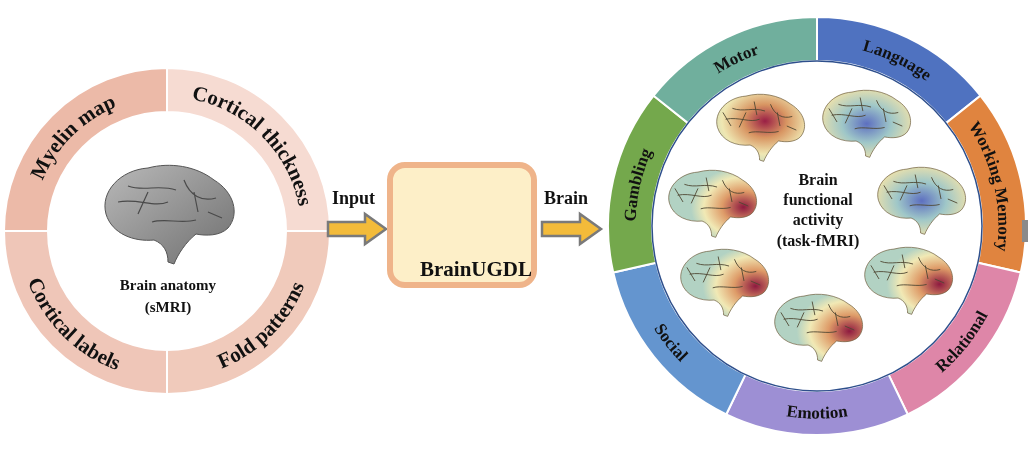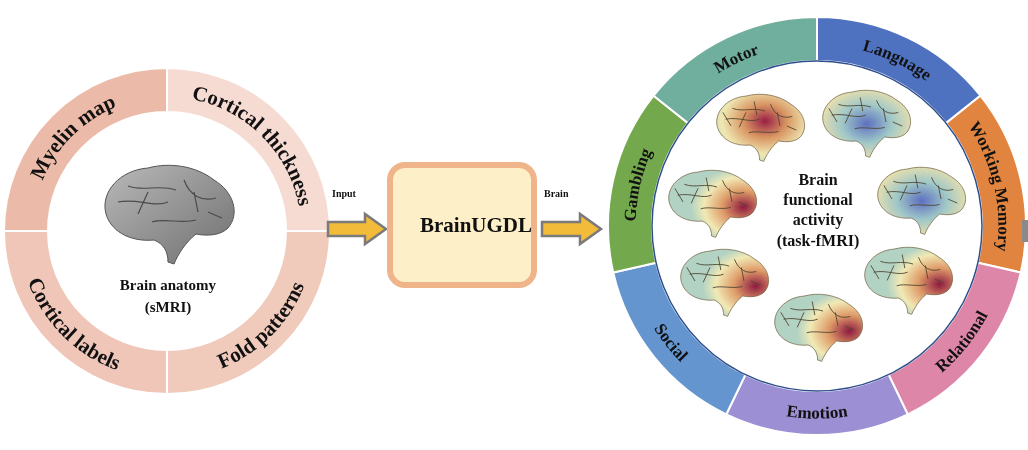"Input" .flow-label { font-size: 10px -> 18px }
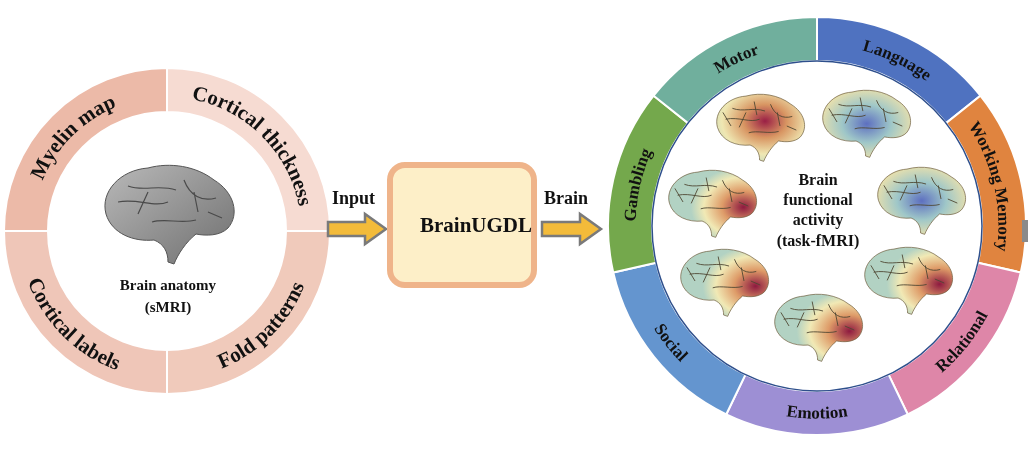"BrainUGDL" .model-box { align-items: center -> flex-end }
